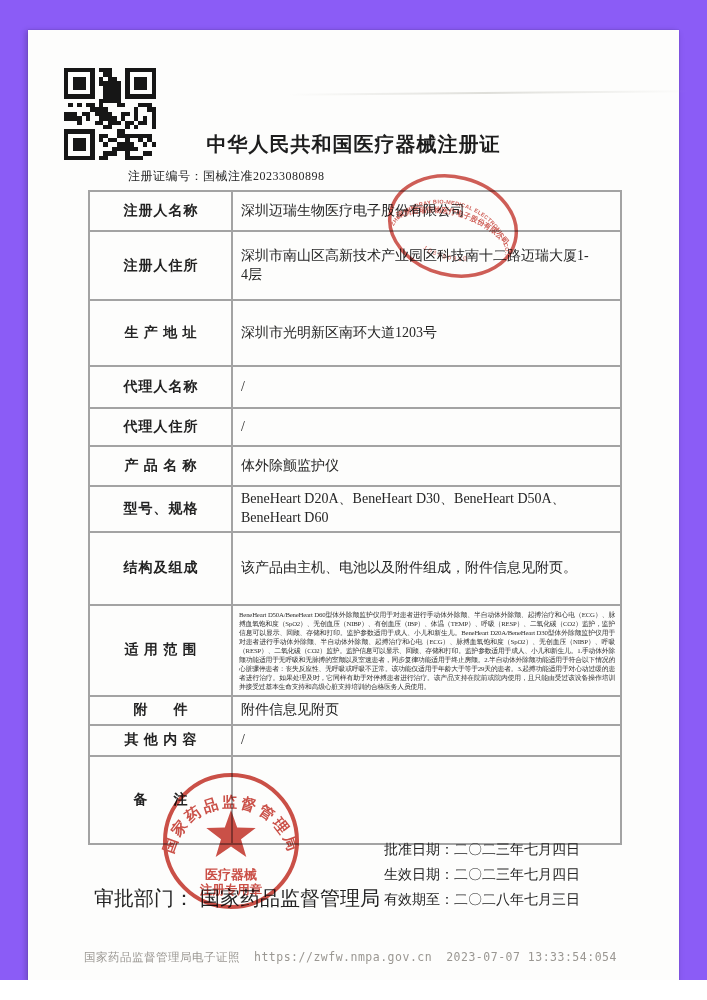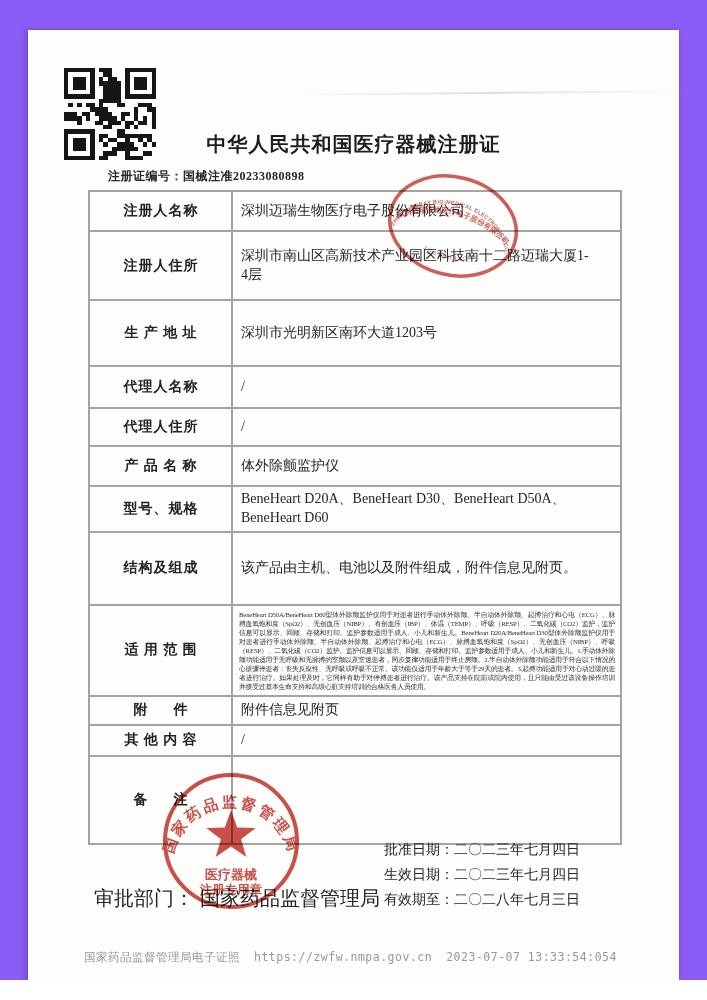"注册证编号：国械注准20233080898" .cert-no { font-weight: bold -> none; left: 80px -> 100px }
